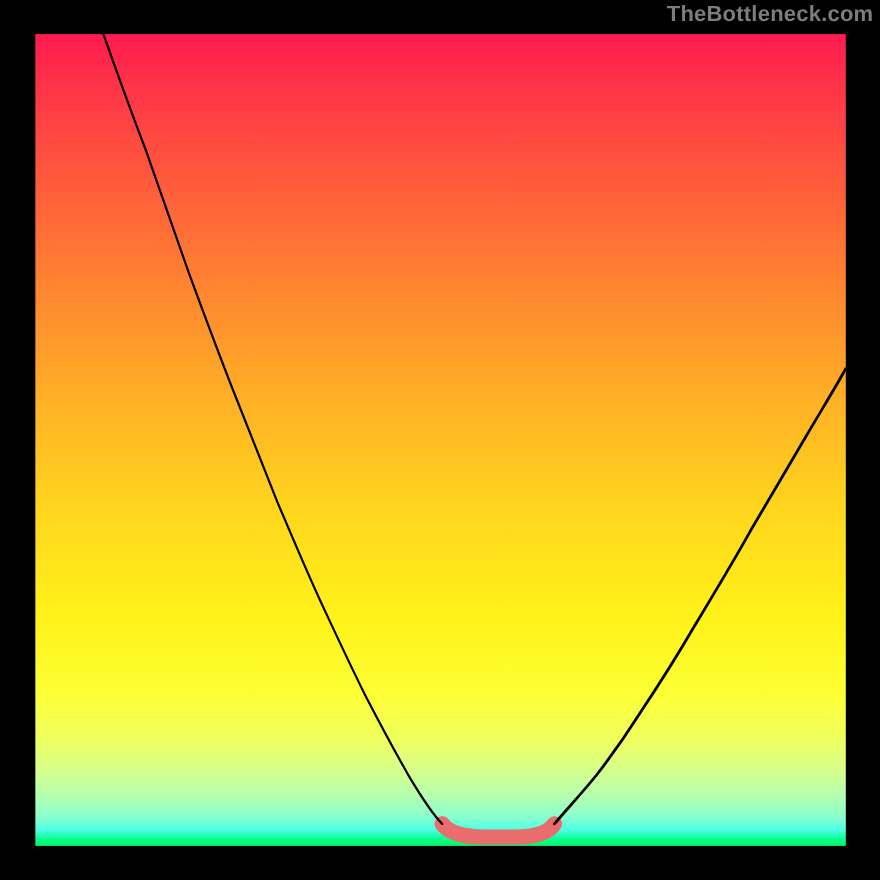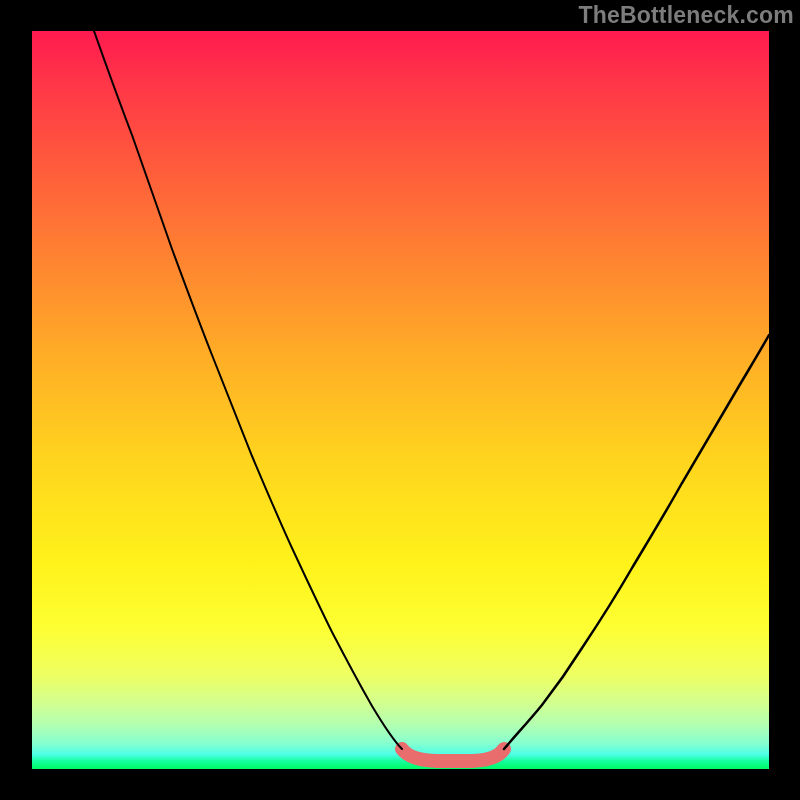"TheBottleneck.com" .watermark { font-size: 23px -> 20px }
